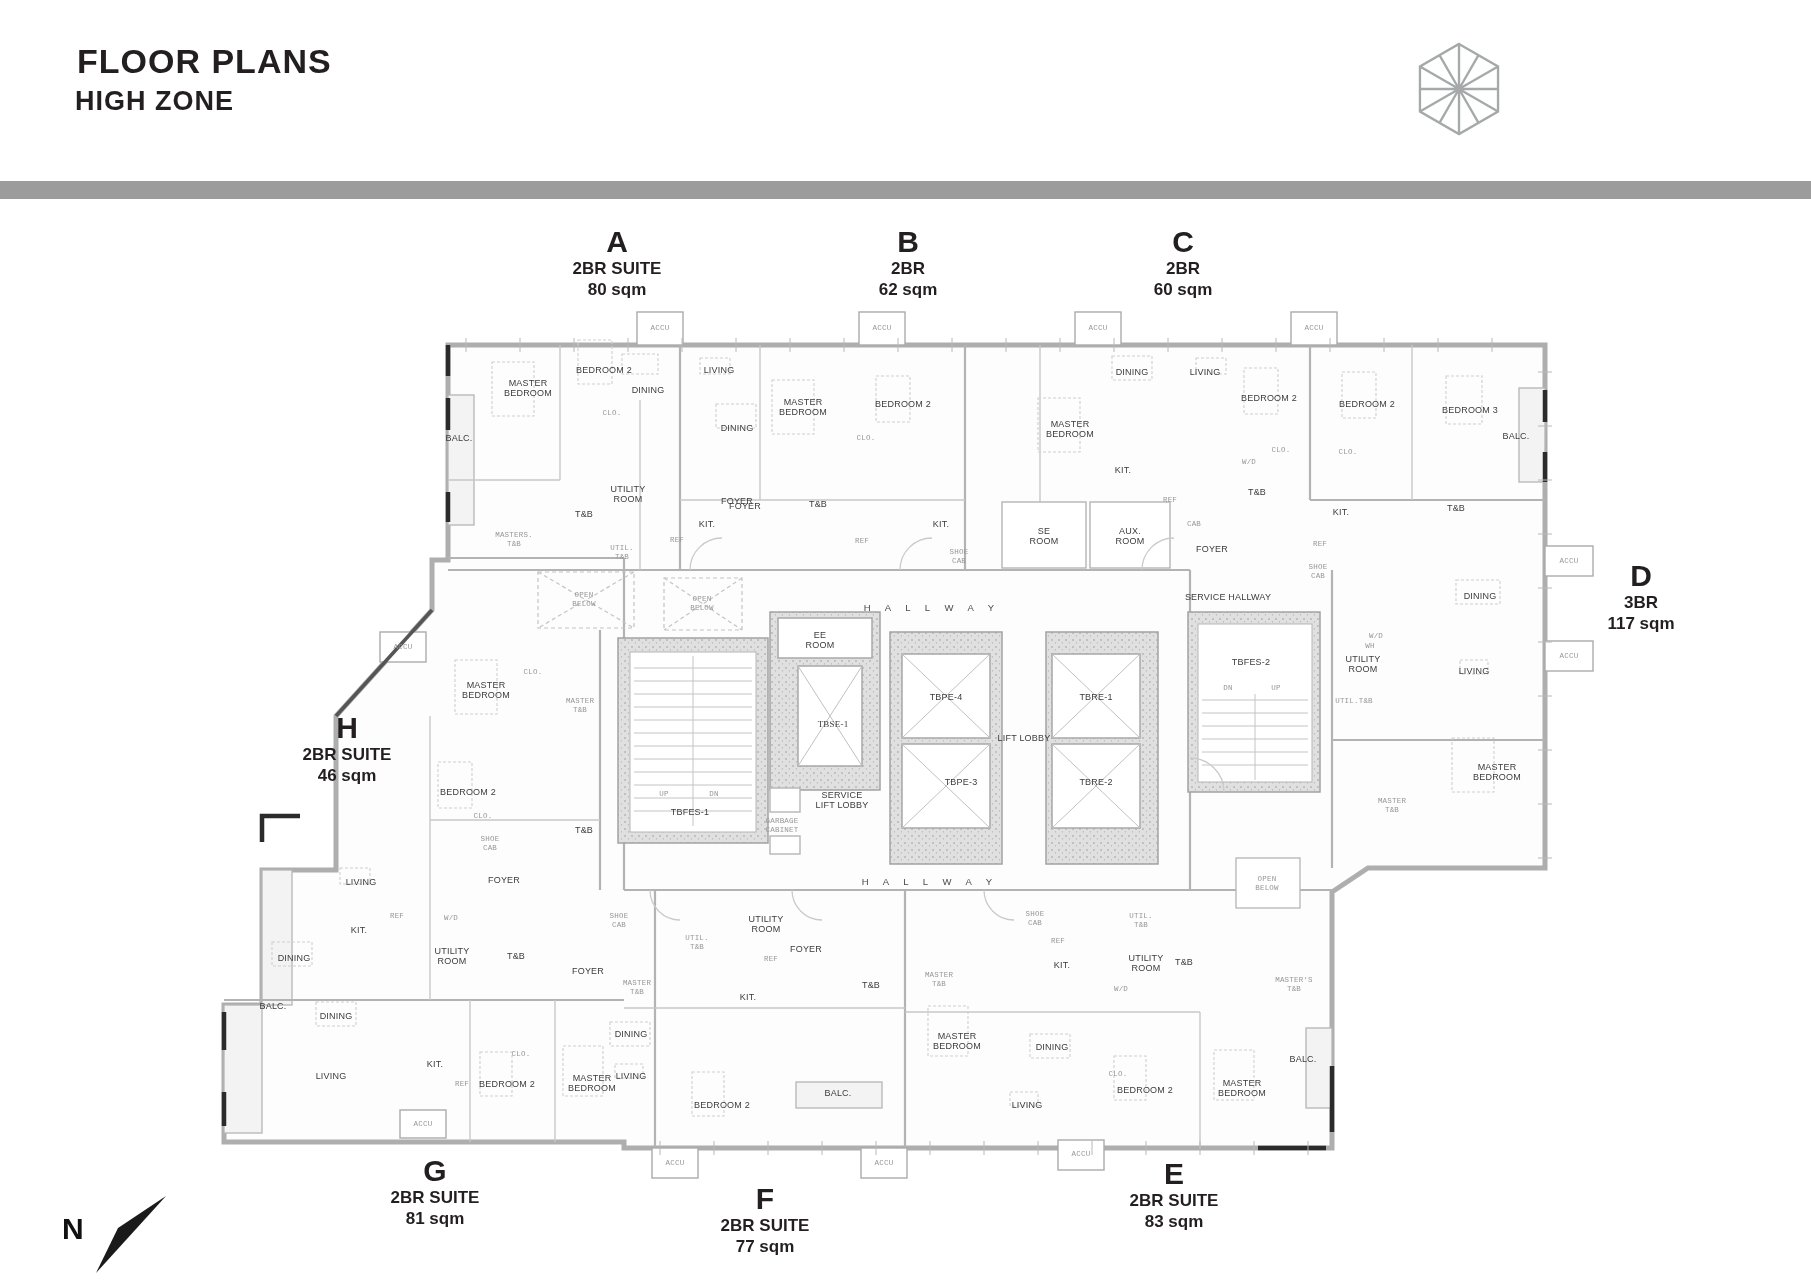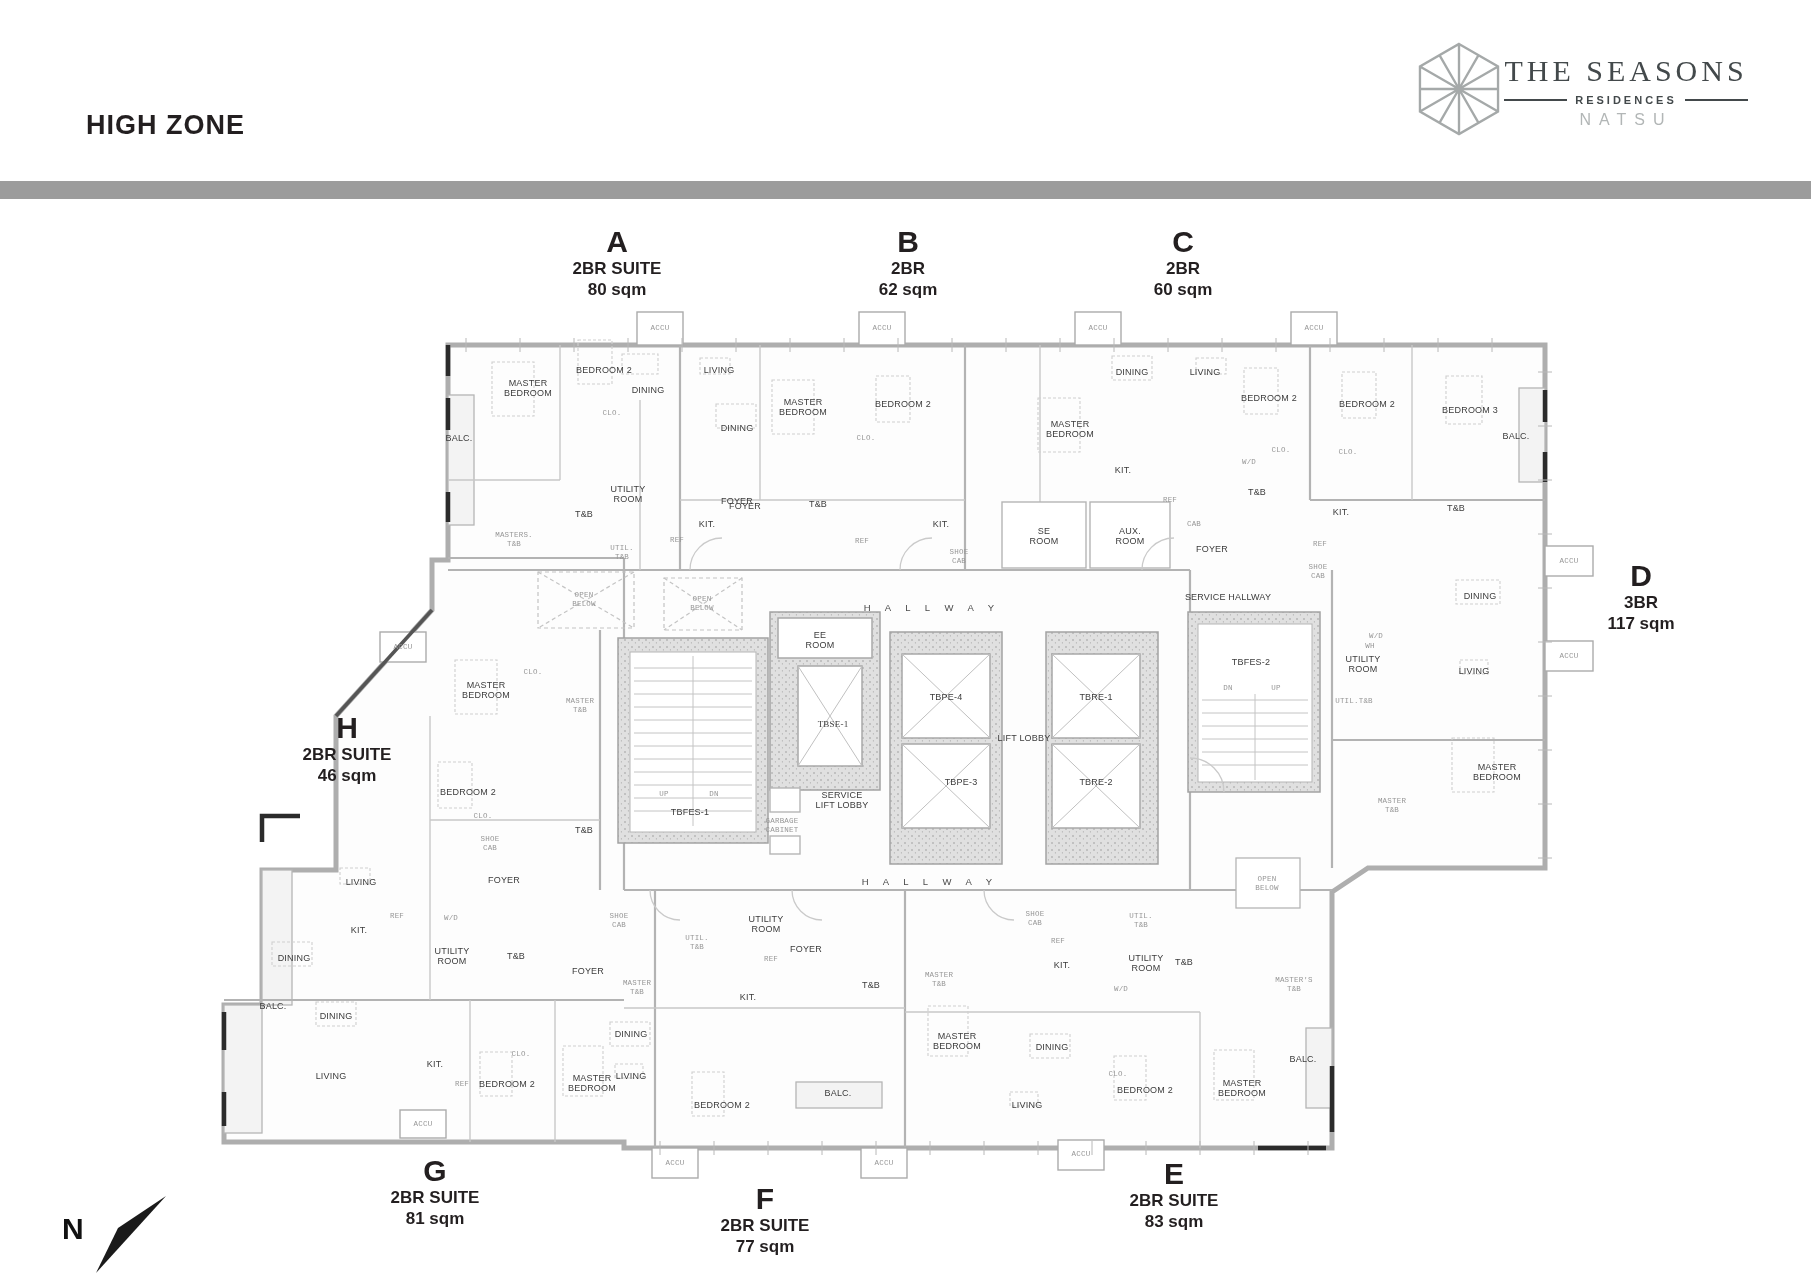"FLOOR PLANS" div { html: none -> <div>FLOOR PLANS</div> }
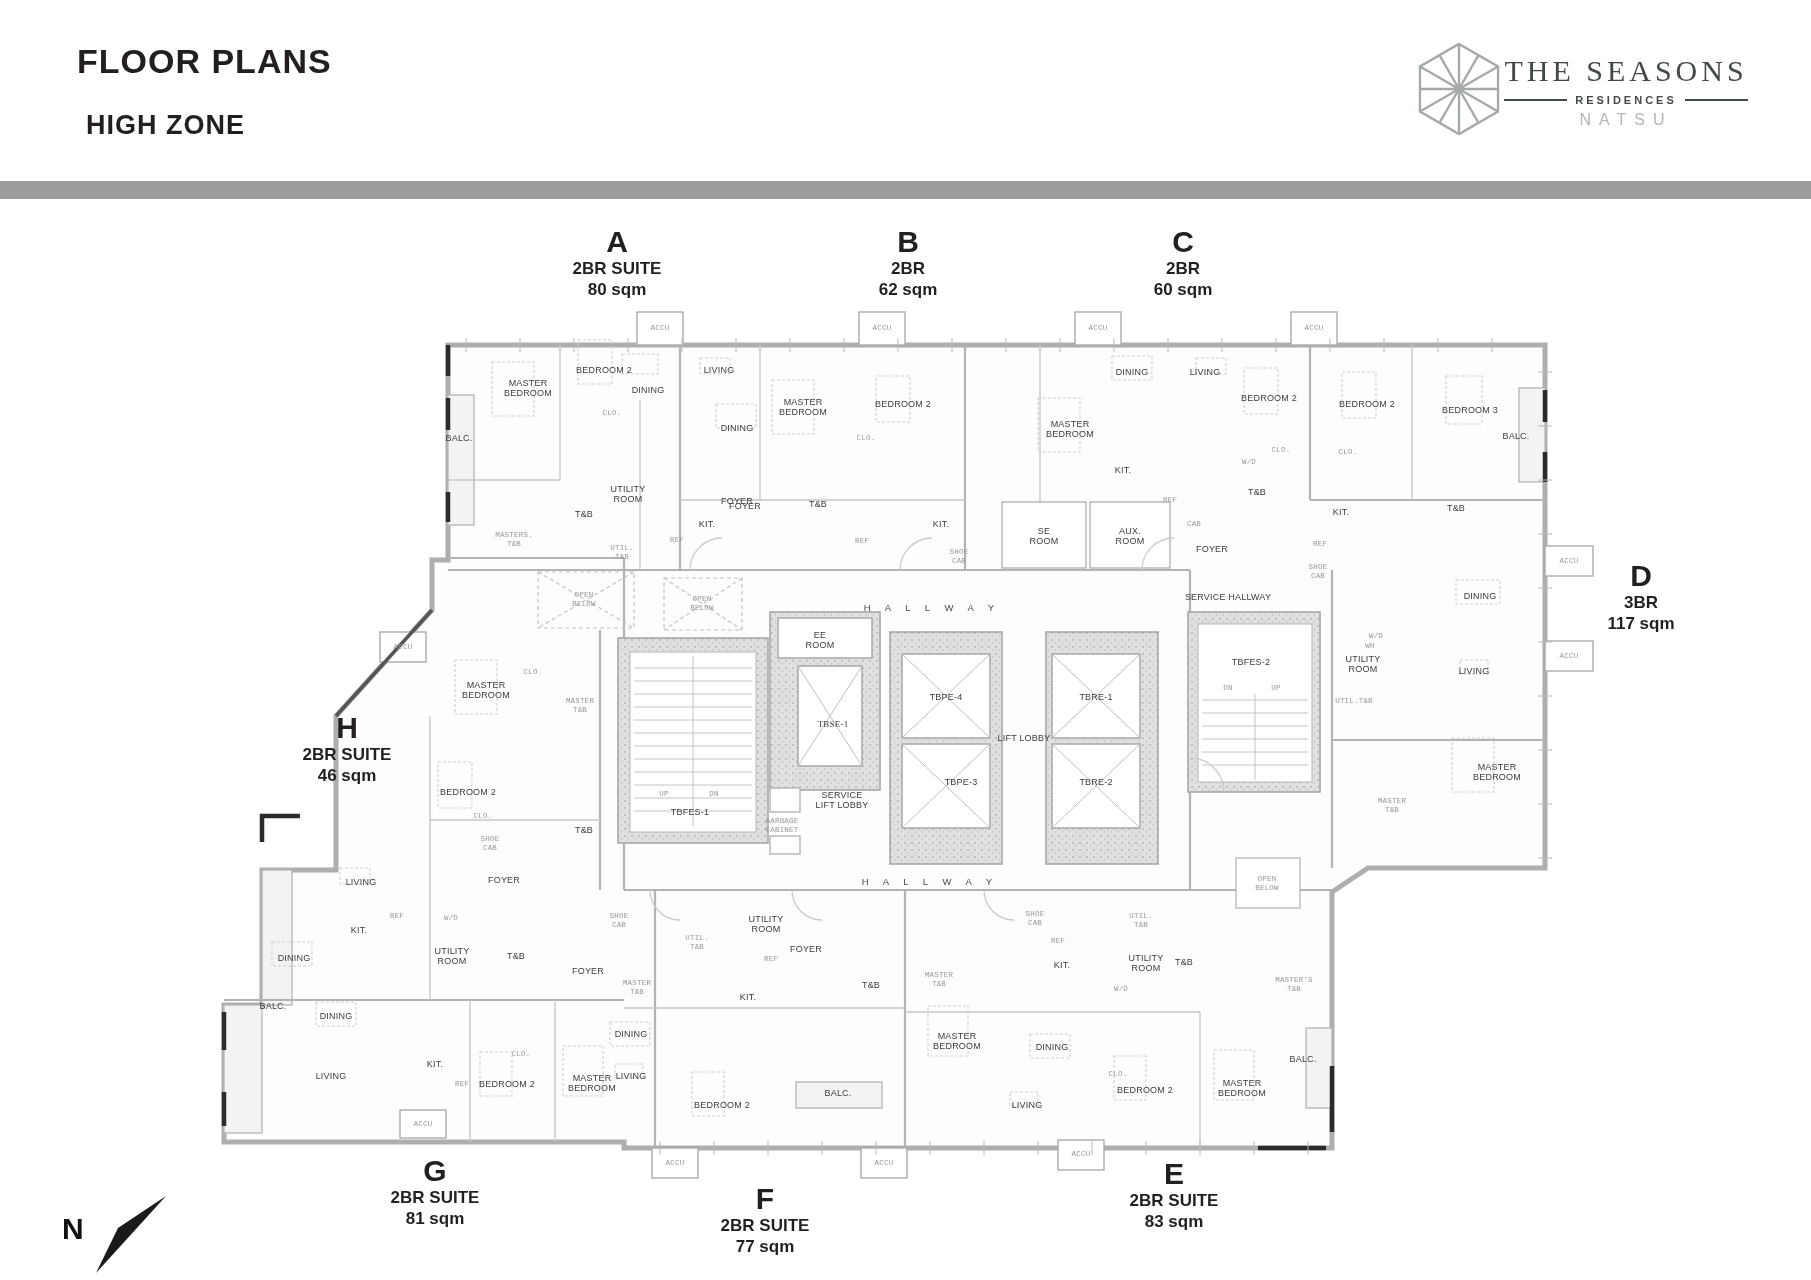"THE SEASONS" div { html: <div> <div>THE SEASONS</div> <div> <div></div> <span>RESIDENCES</span> <div></div> </div> <div>NATSU</div> </div> -> none }
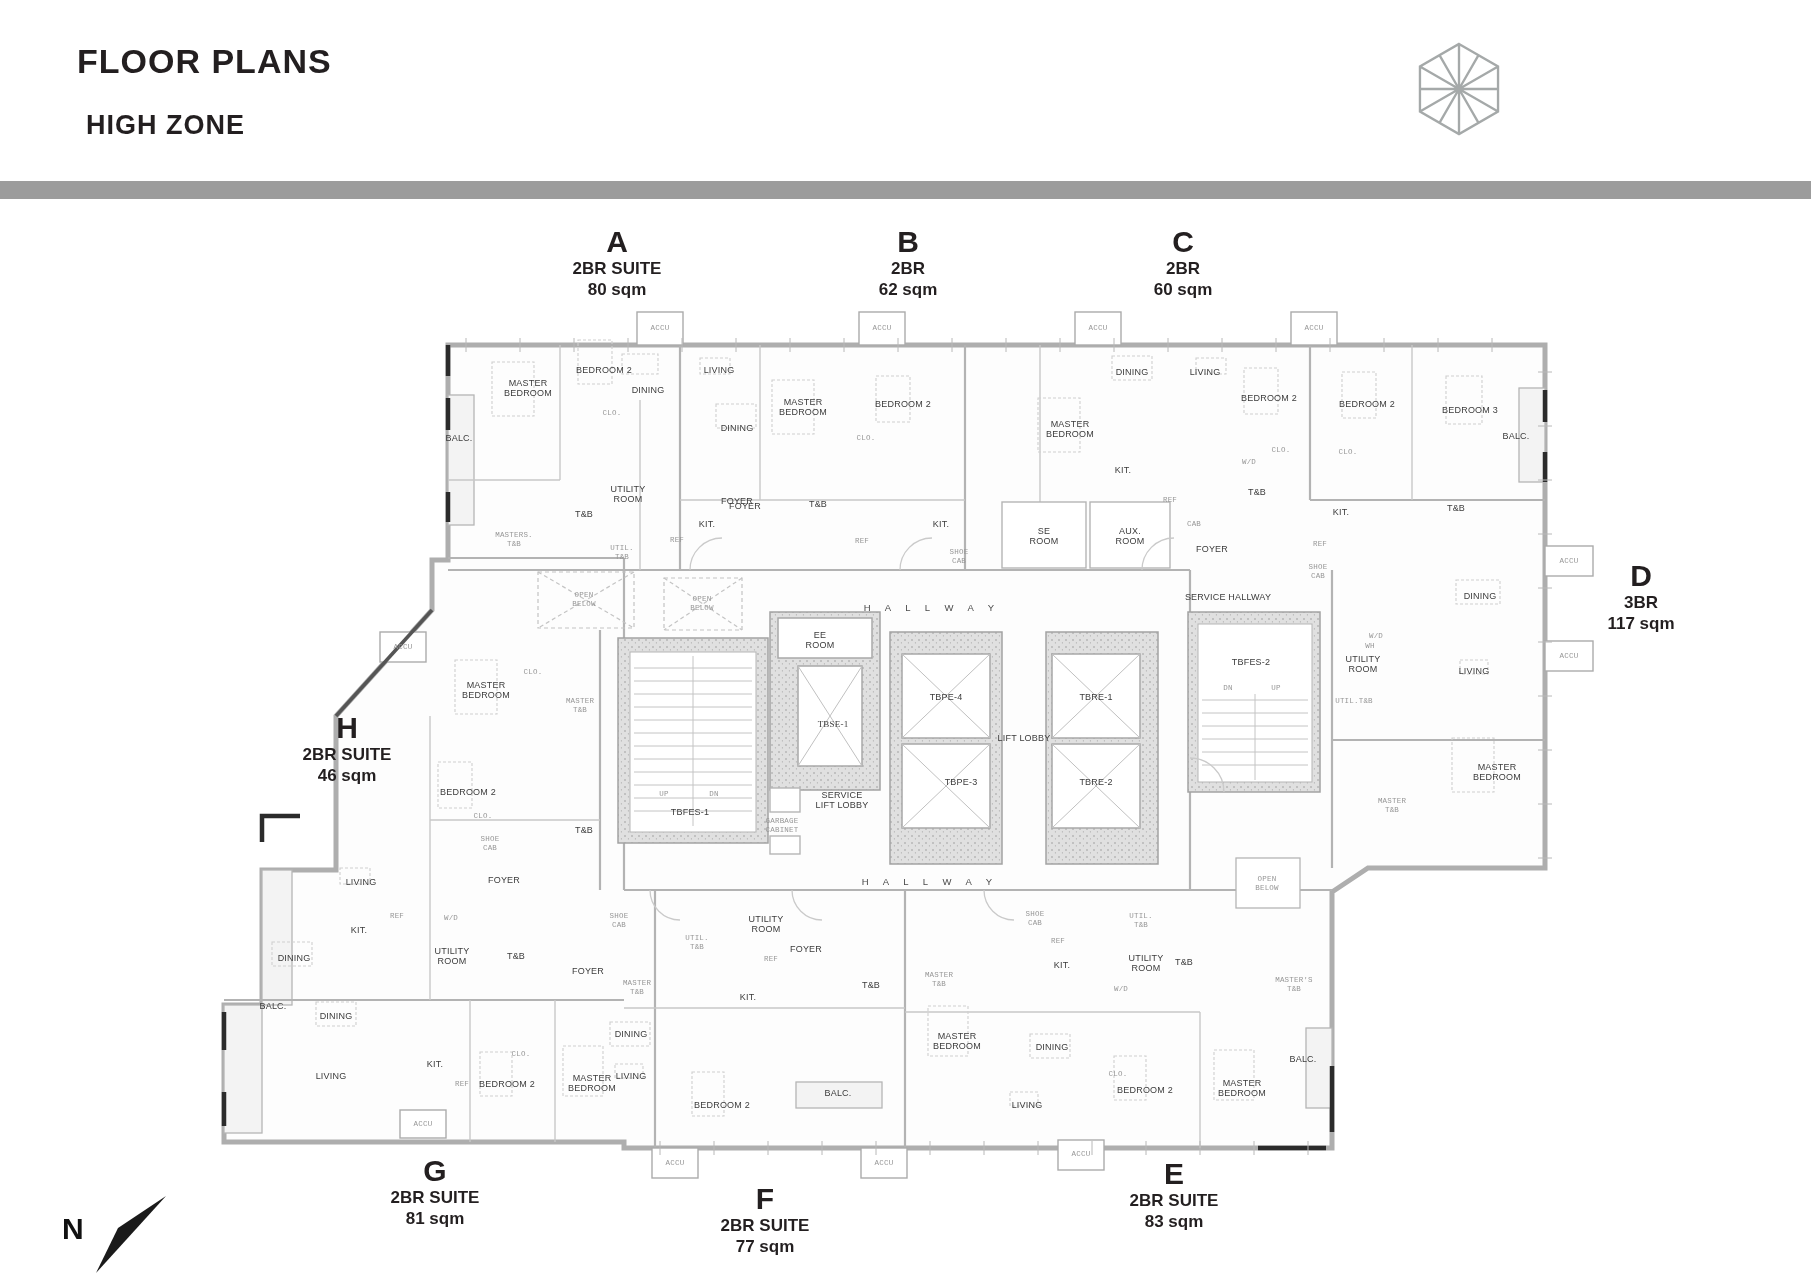"HIGH ZONE" #subtitle { left: 86px -> 75px; margin-top: 24px -> none }
